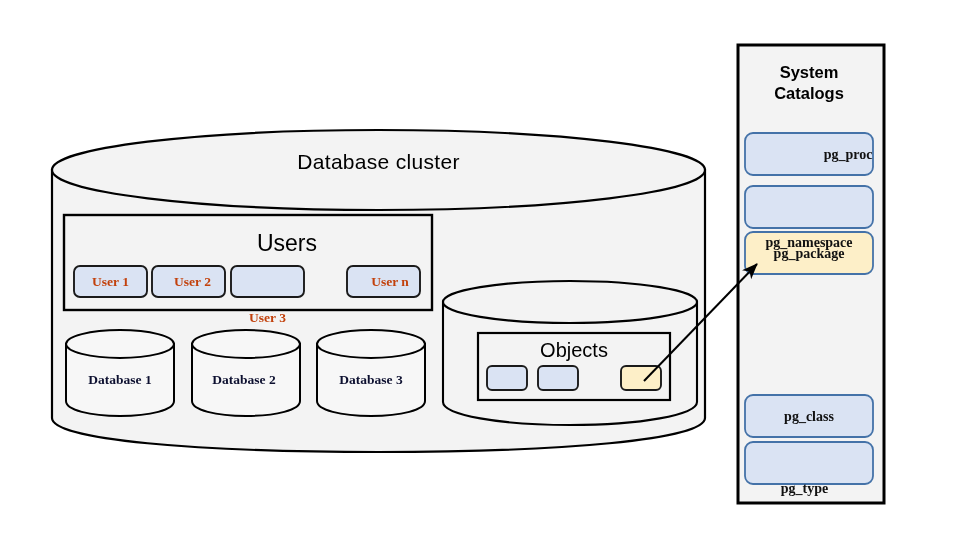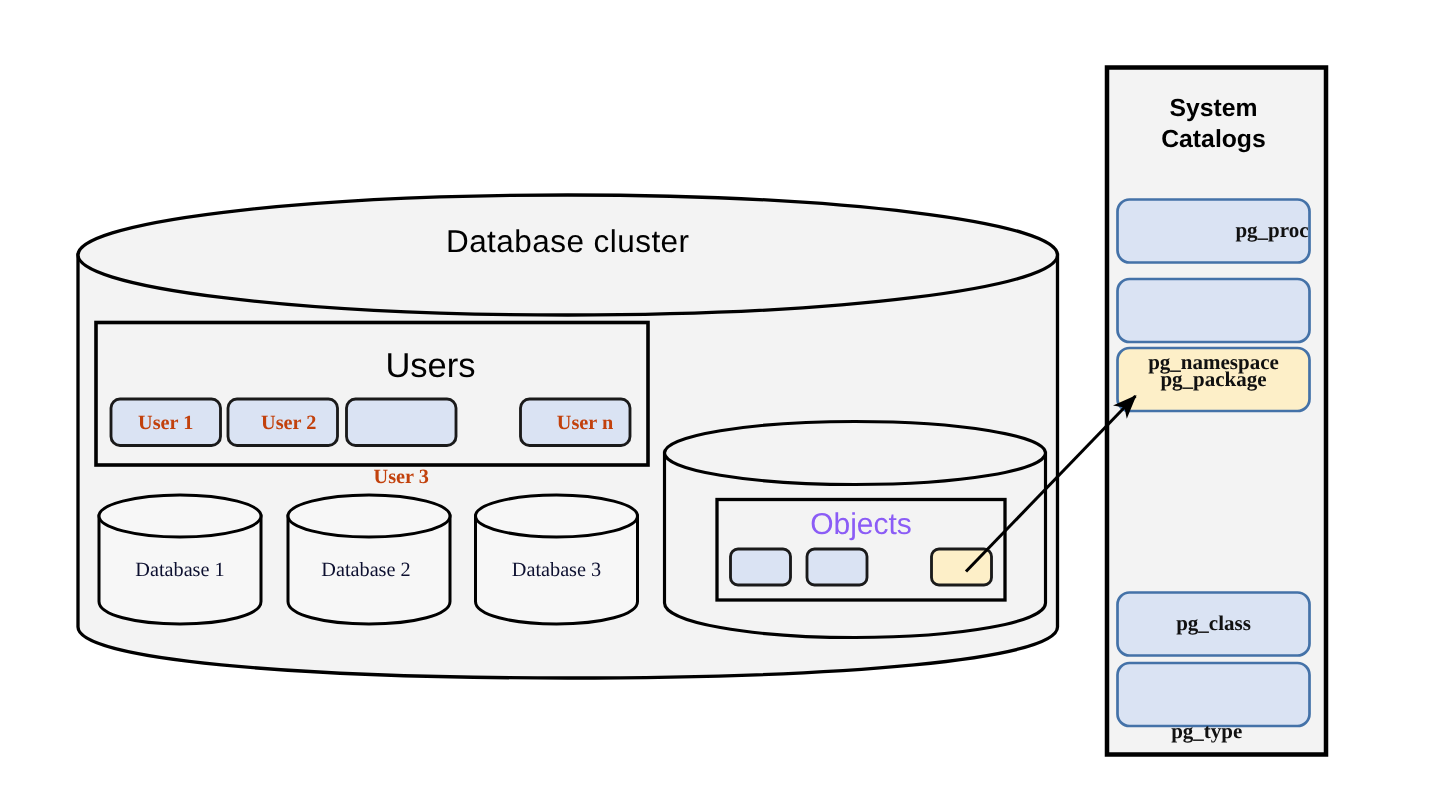"Objects" #objects-title { color: #8b5cf6 -> #000000 }
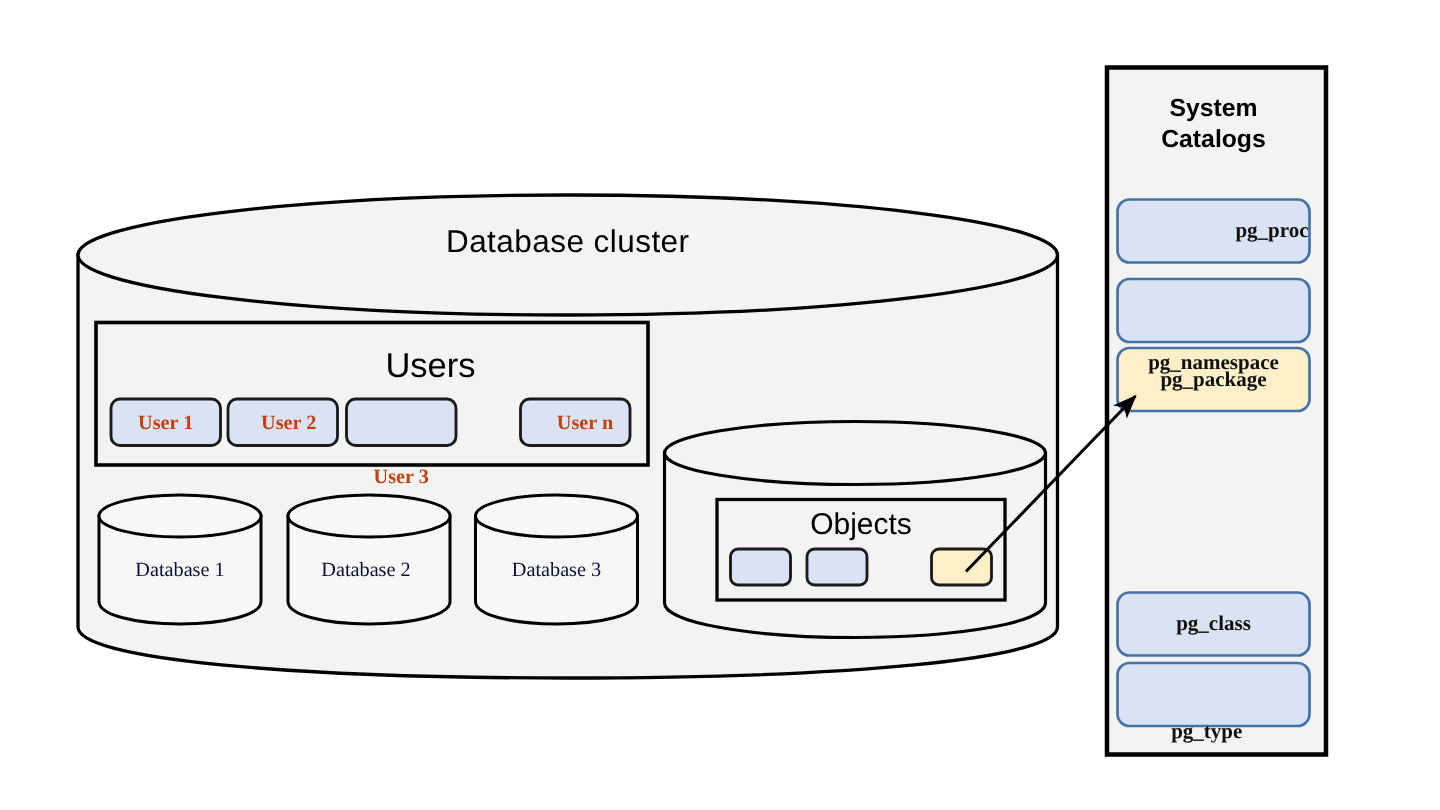"Database 1" .db-label { font-weight: normal -> bold }
